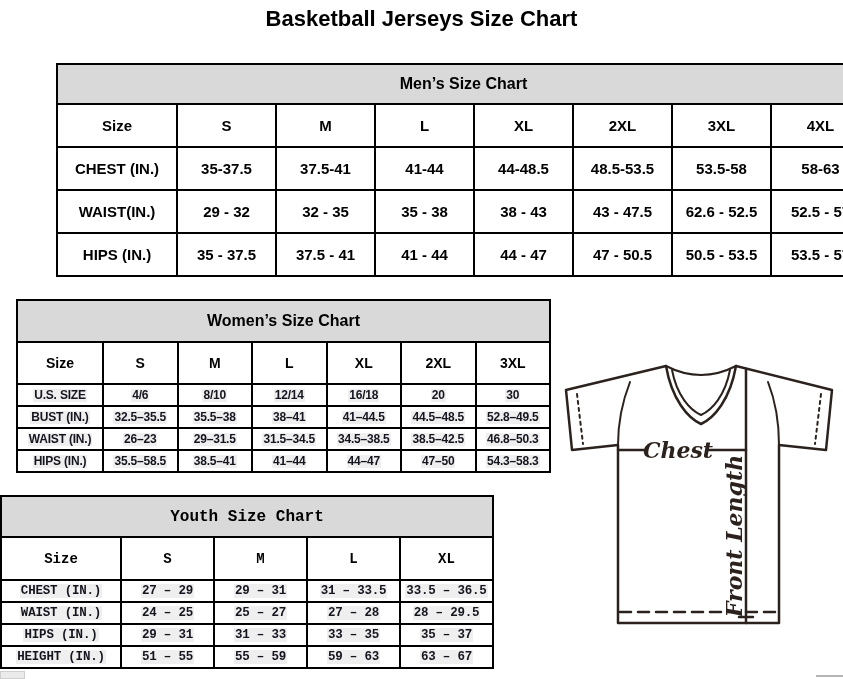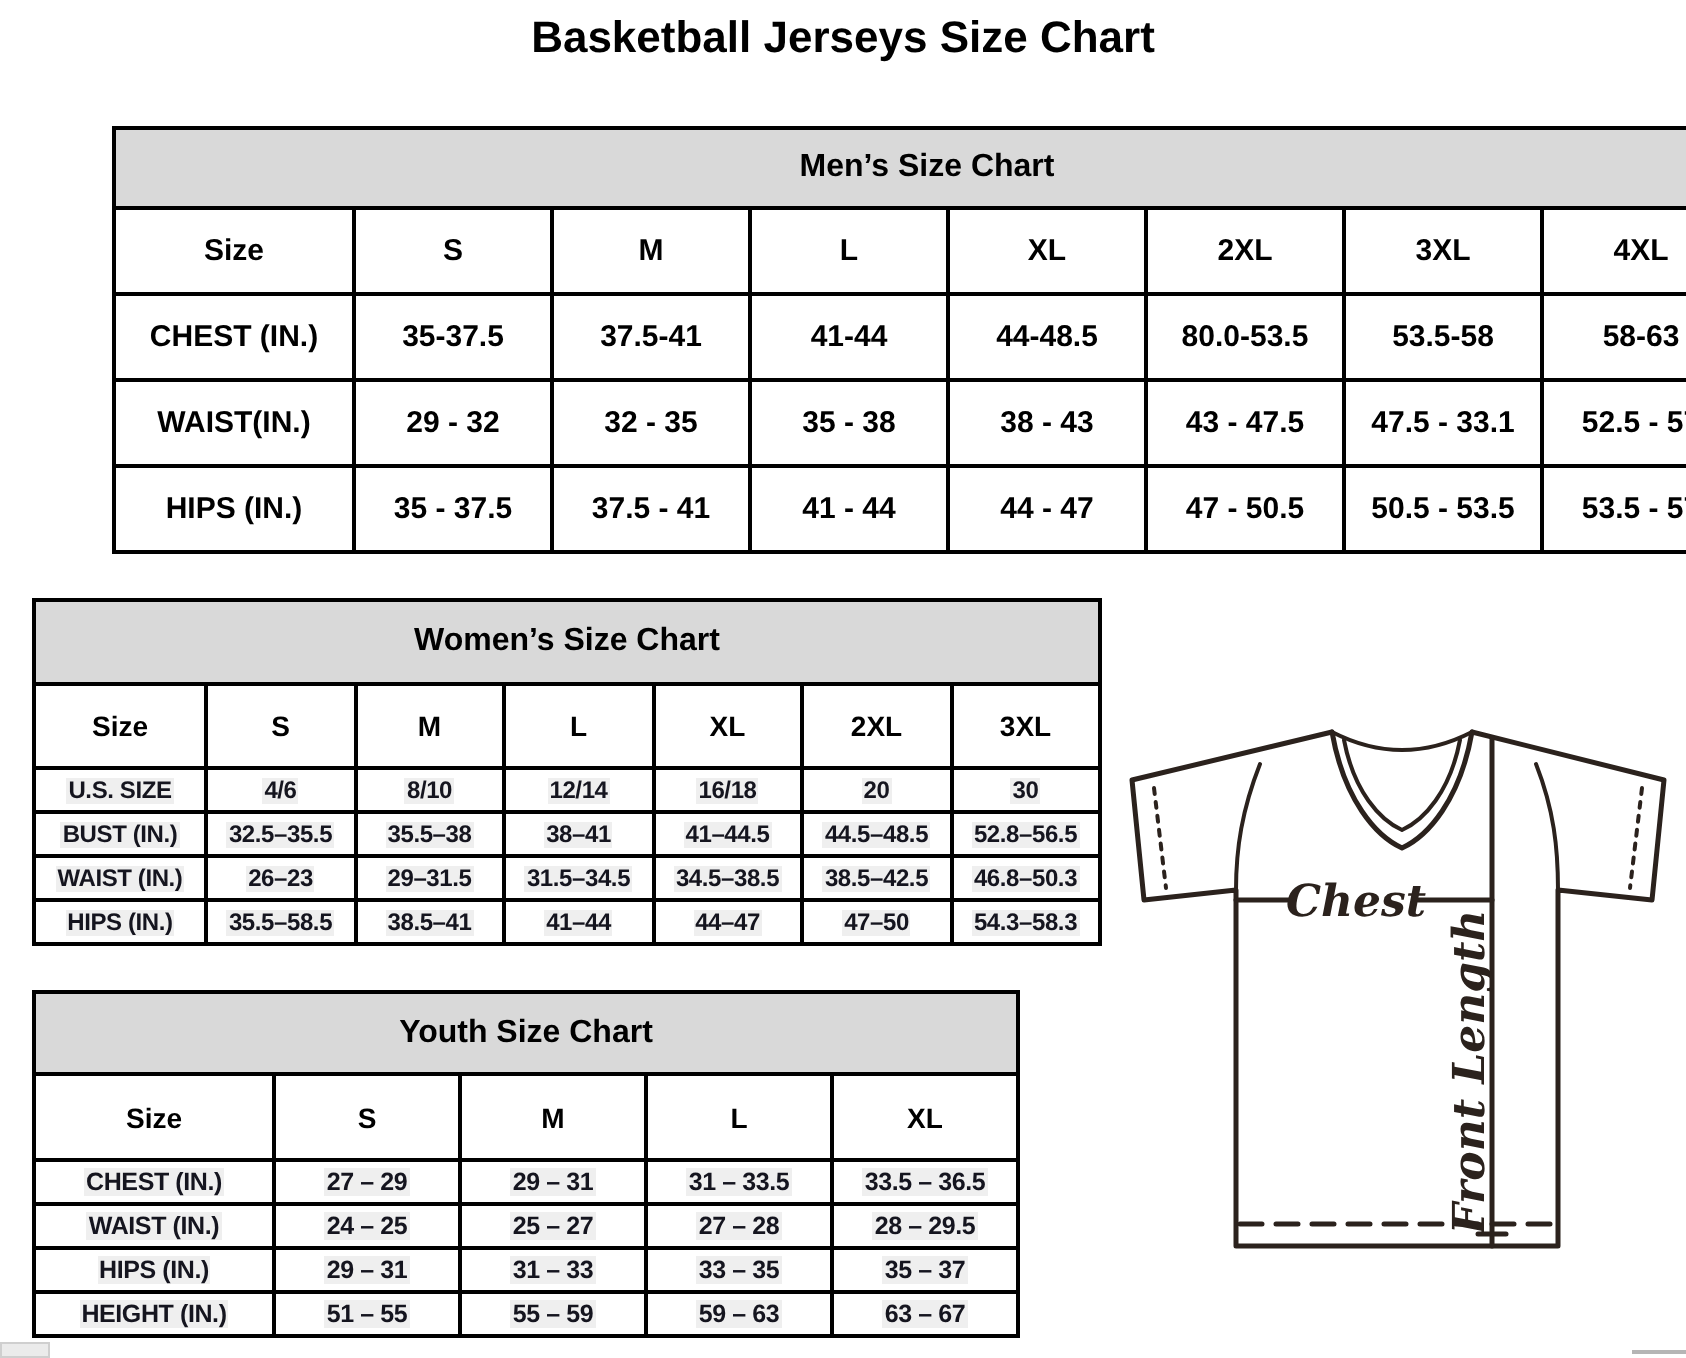"80.0-53.5" span.v { text: 80.0-53.5 -> 48.5-53.5 }
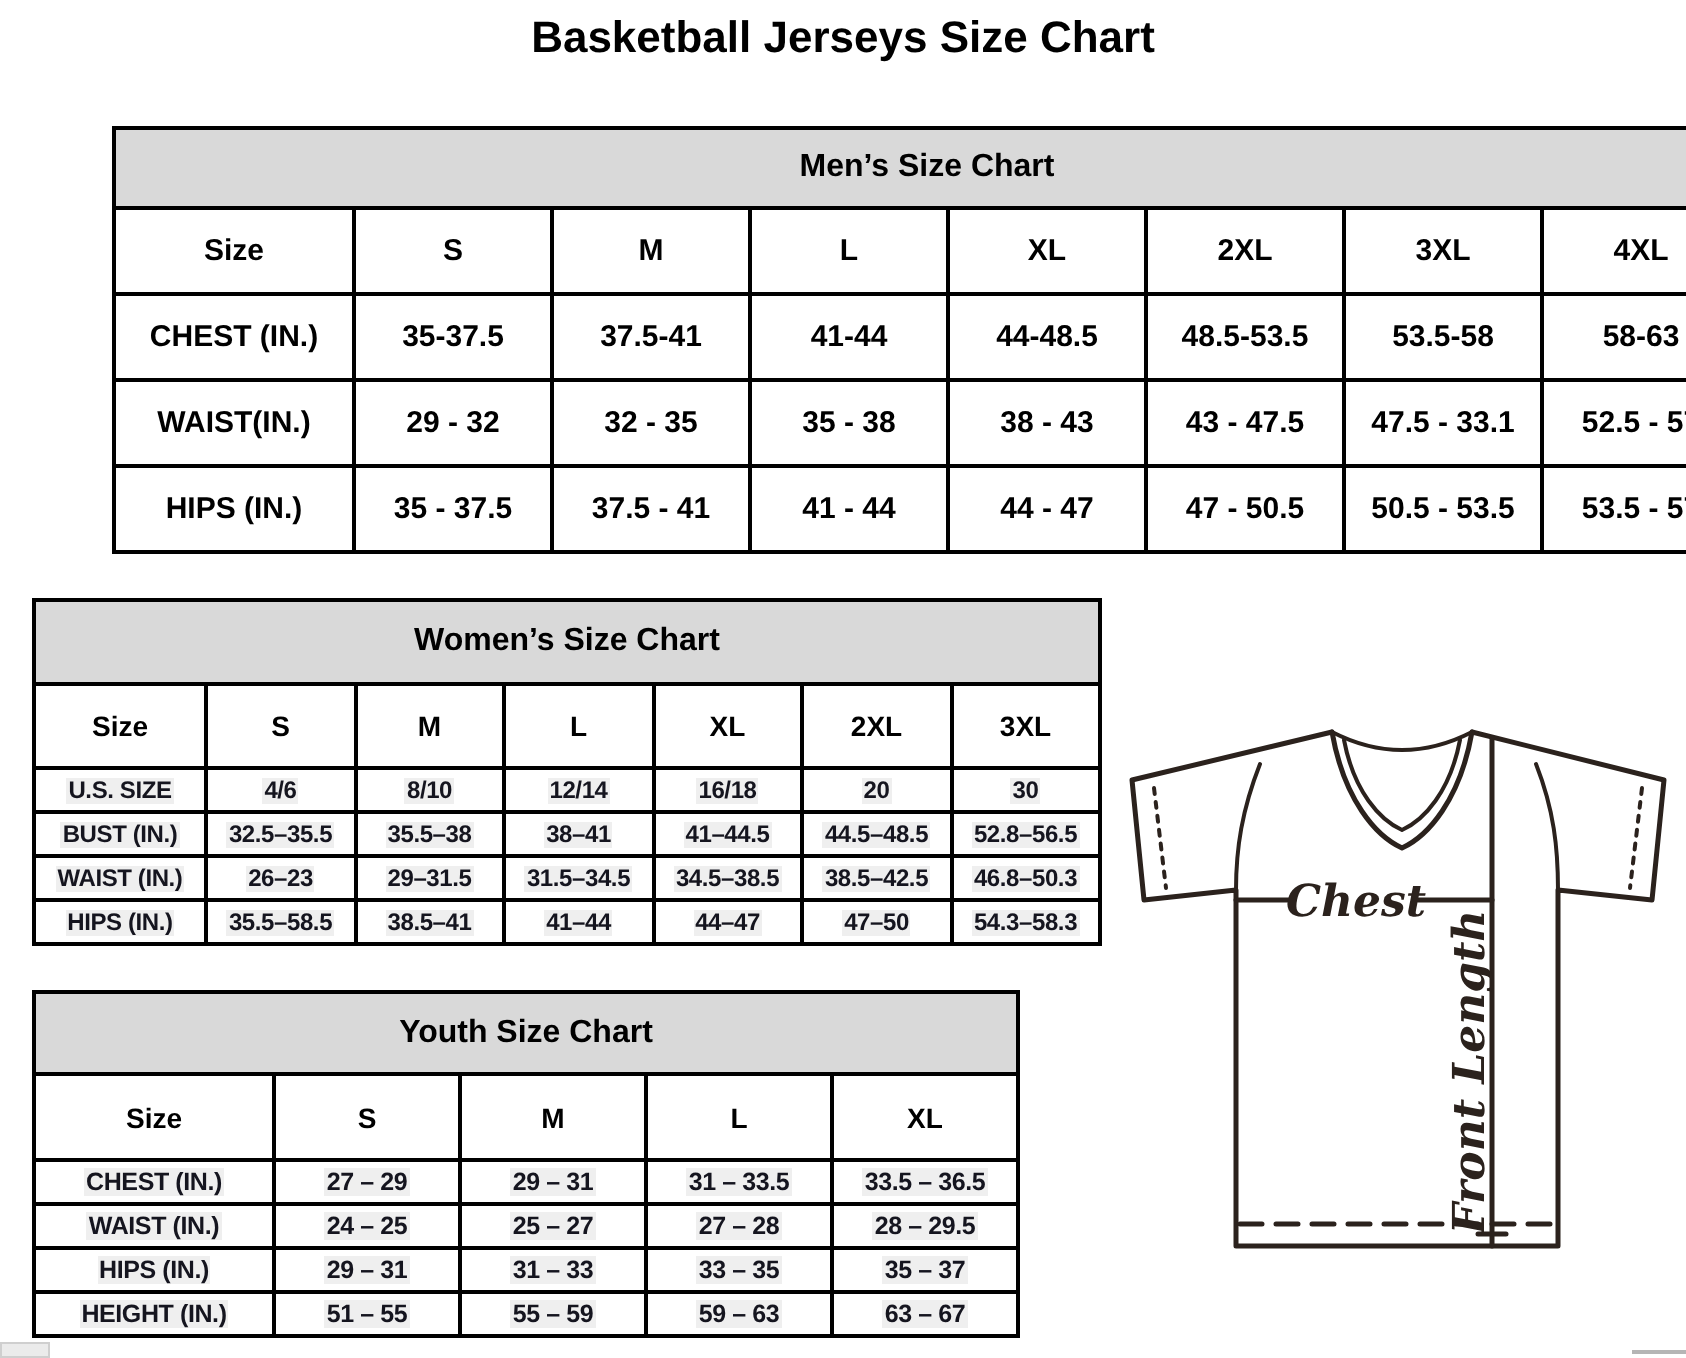"47.5 - 33.1" span.v { text: 47.5 - 33.1 -> 62.6 - 52.5 }
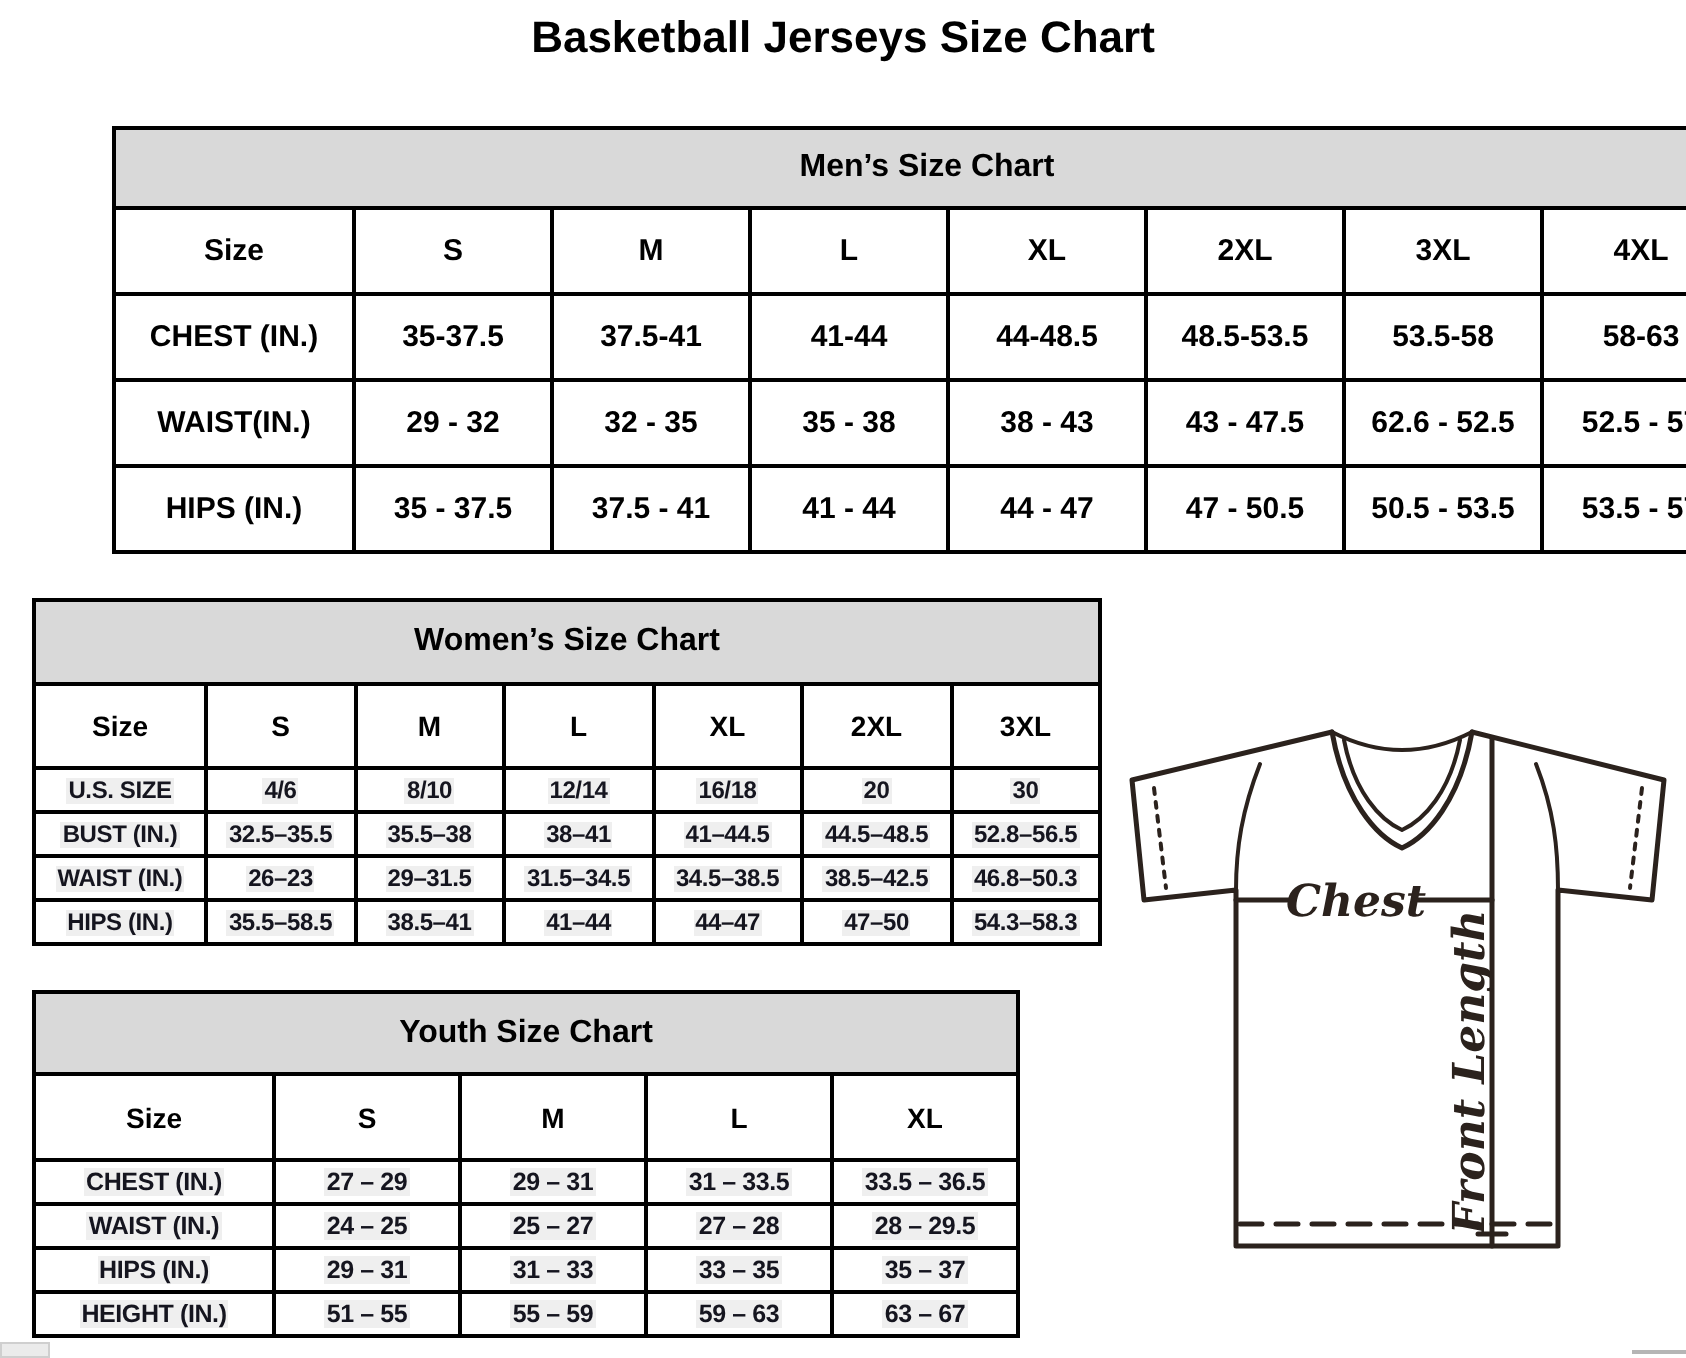"52.8–56.5" span.v { text: 56.5 -> 49.5 }
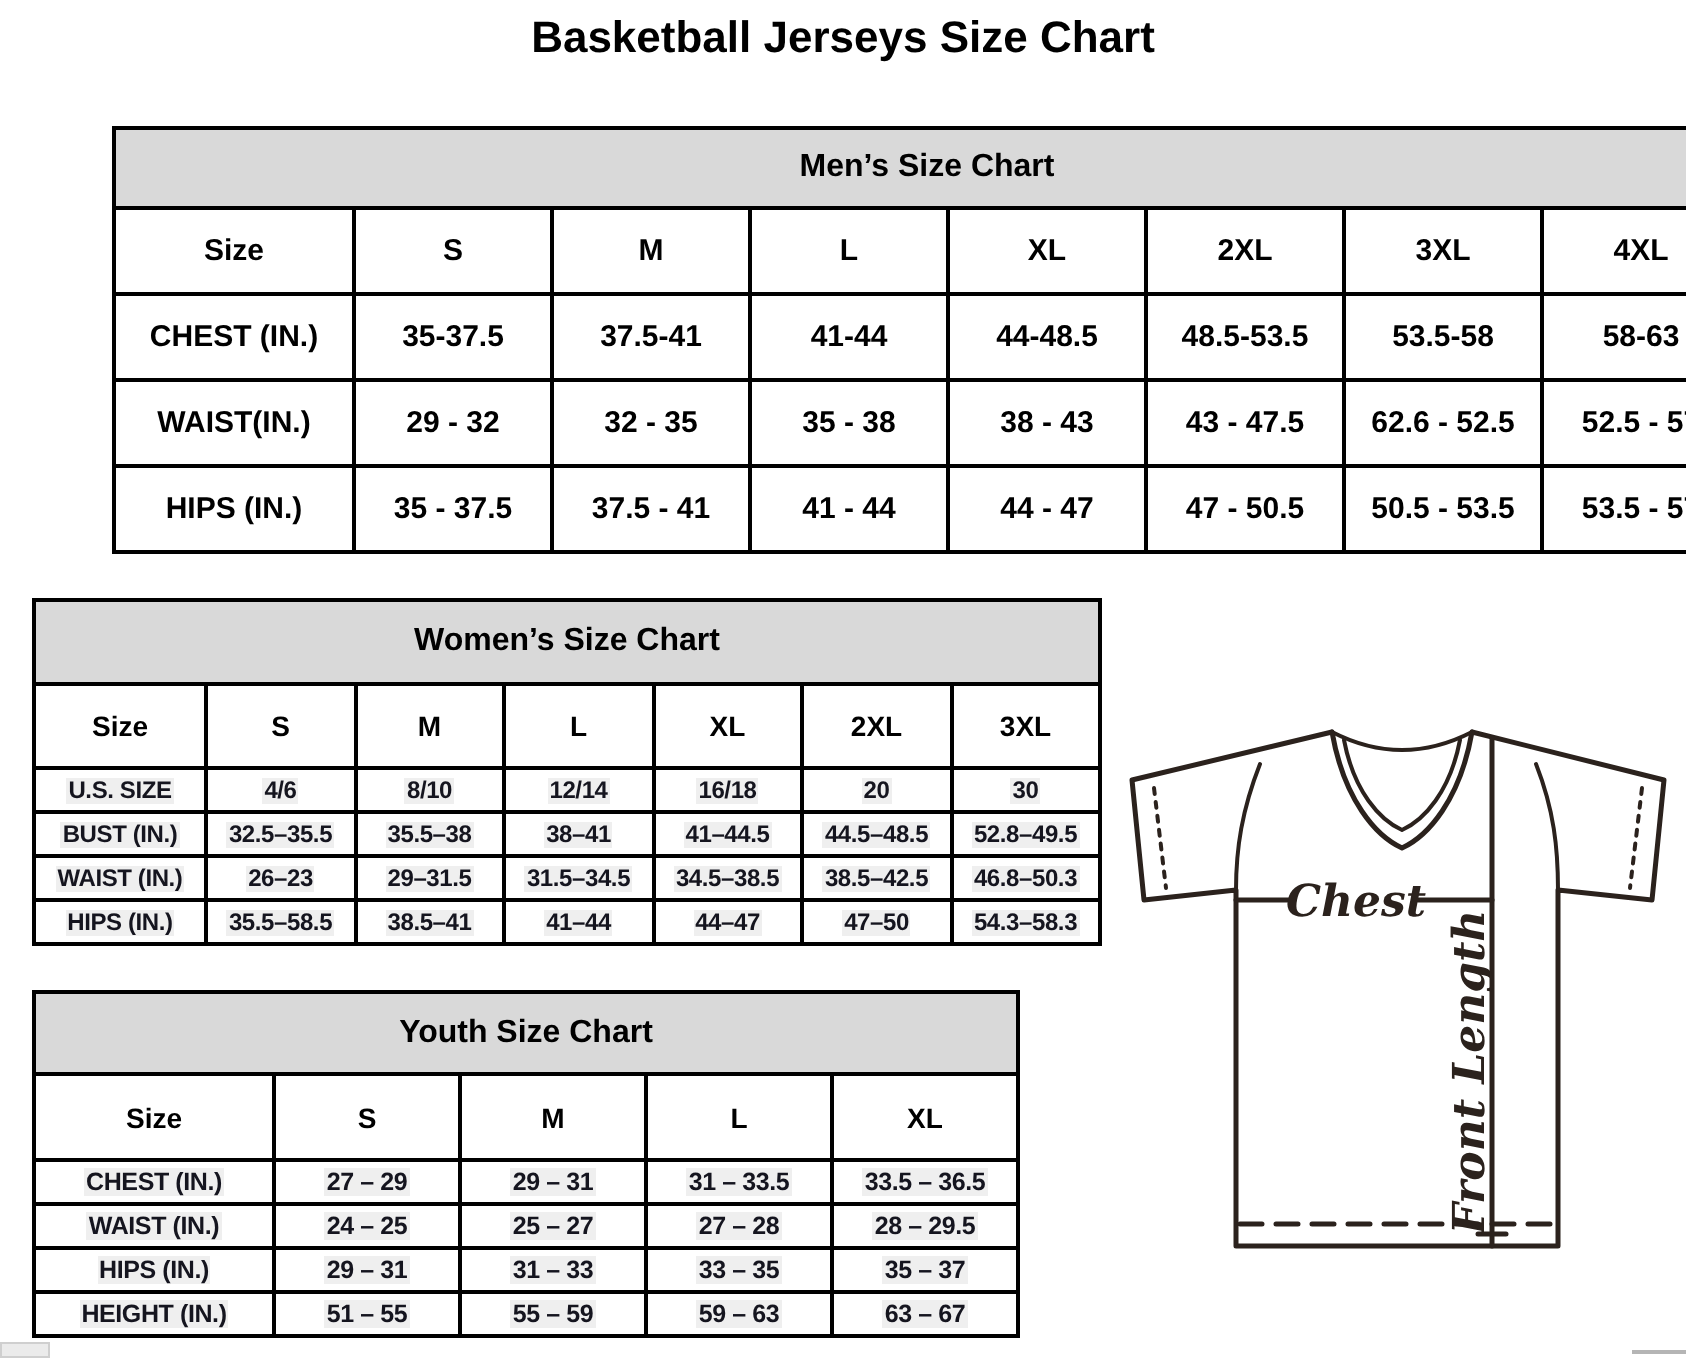"Youth Size Chart" #youth-table { font-family: none -> Liberation Mono, monospace; left: 16px -> 0 }
